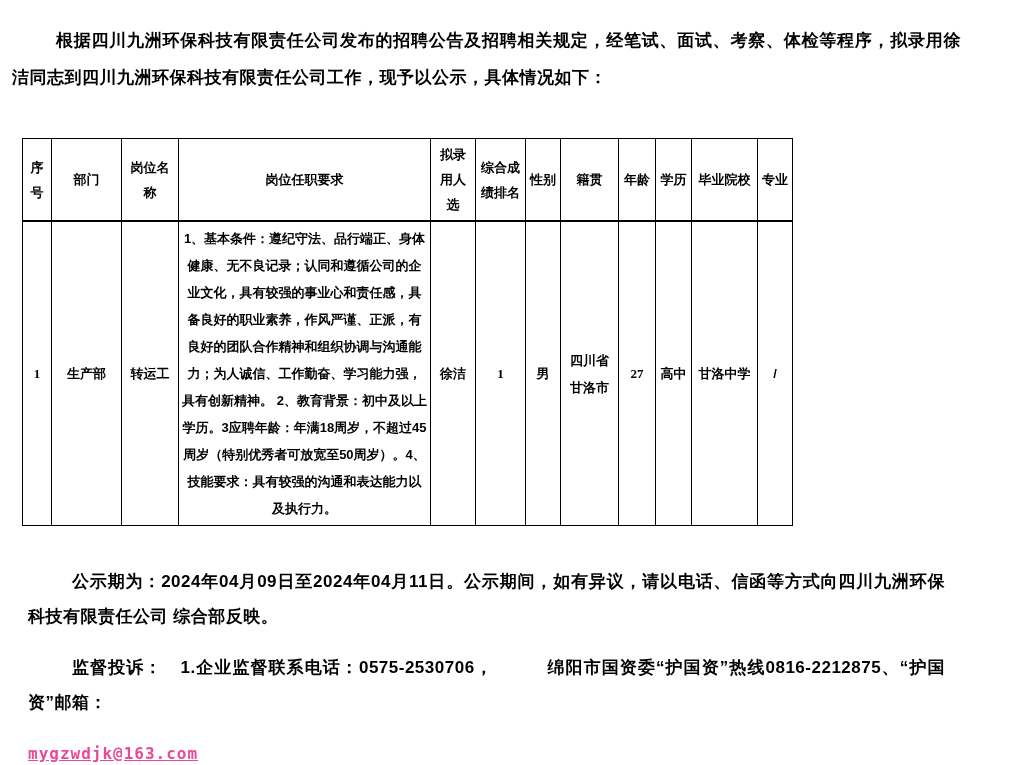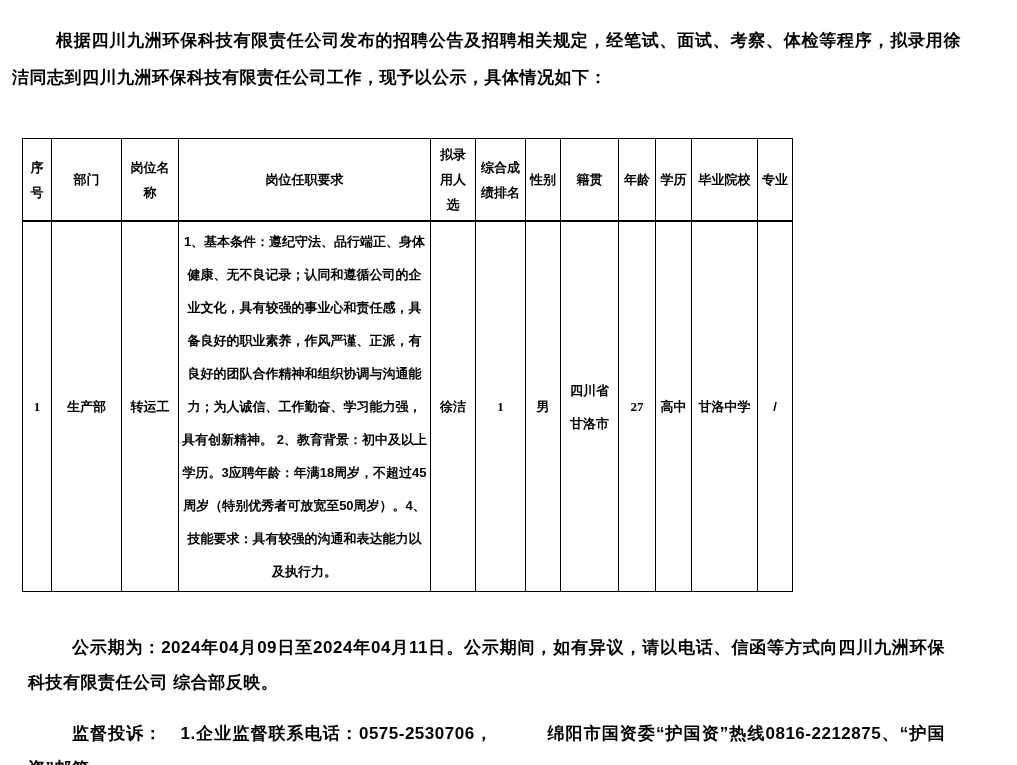"1、基本条件：遵纪守法、品行端正、身体健康、无不良记录；认同和遵循公司的企业文化" tr.data-row td { line-height: 33px -> 27px }
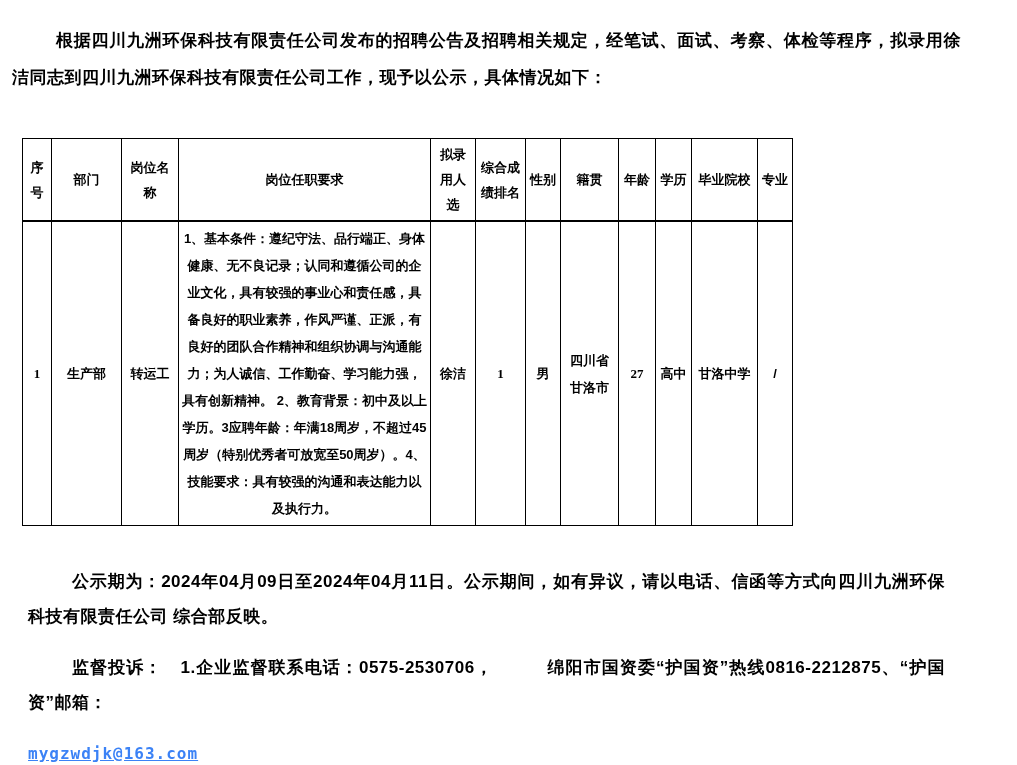"mygzwdjk@163.com" .email-link { color: #3b82f6 -> #ec4899 }
